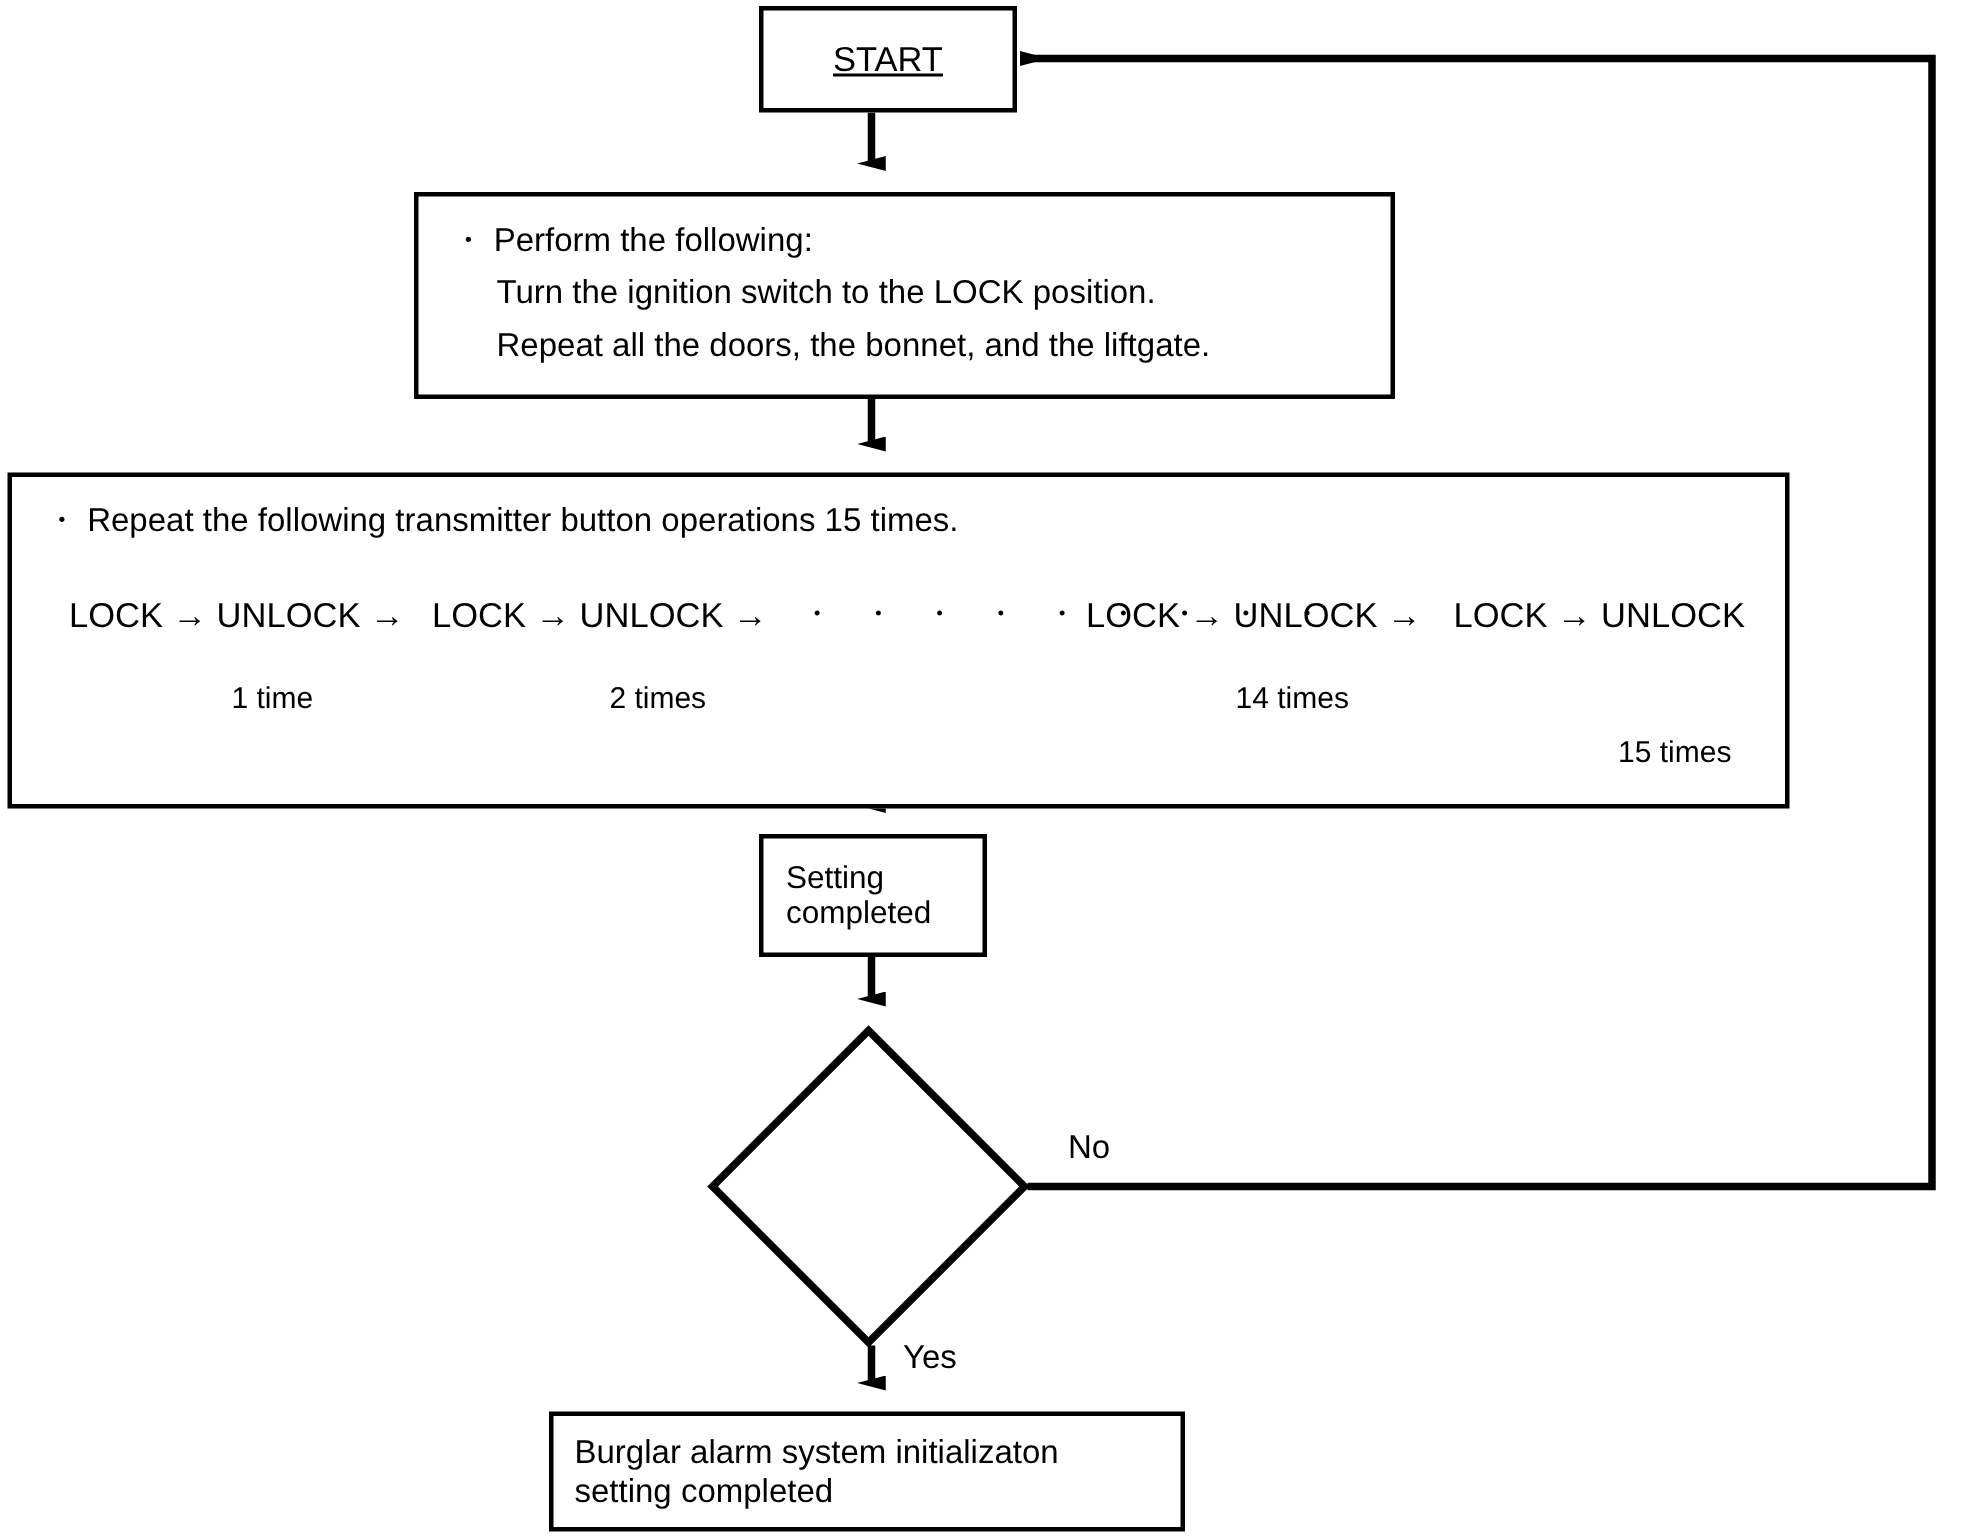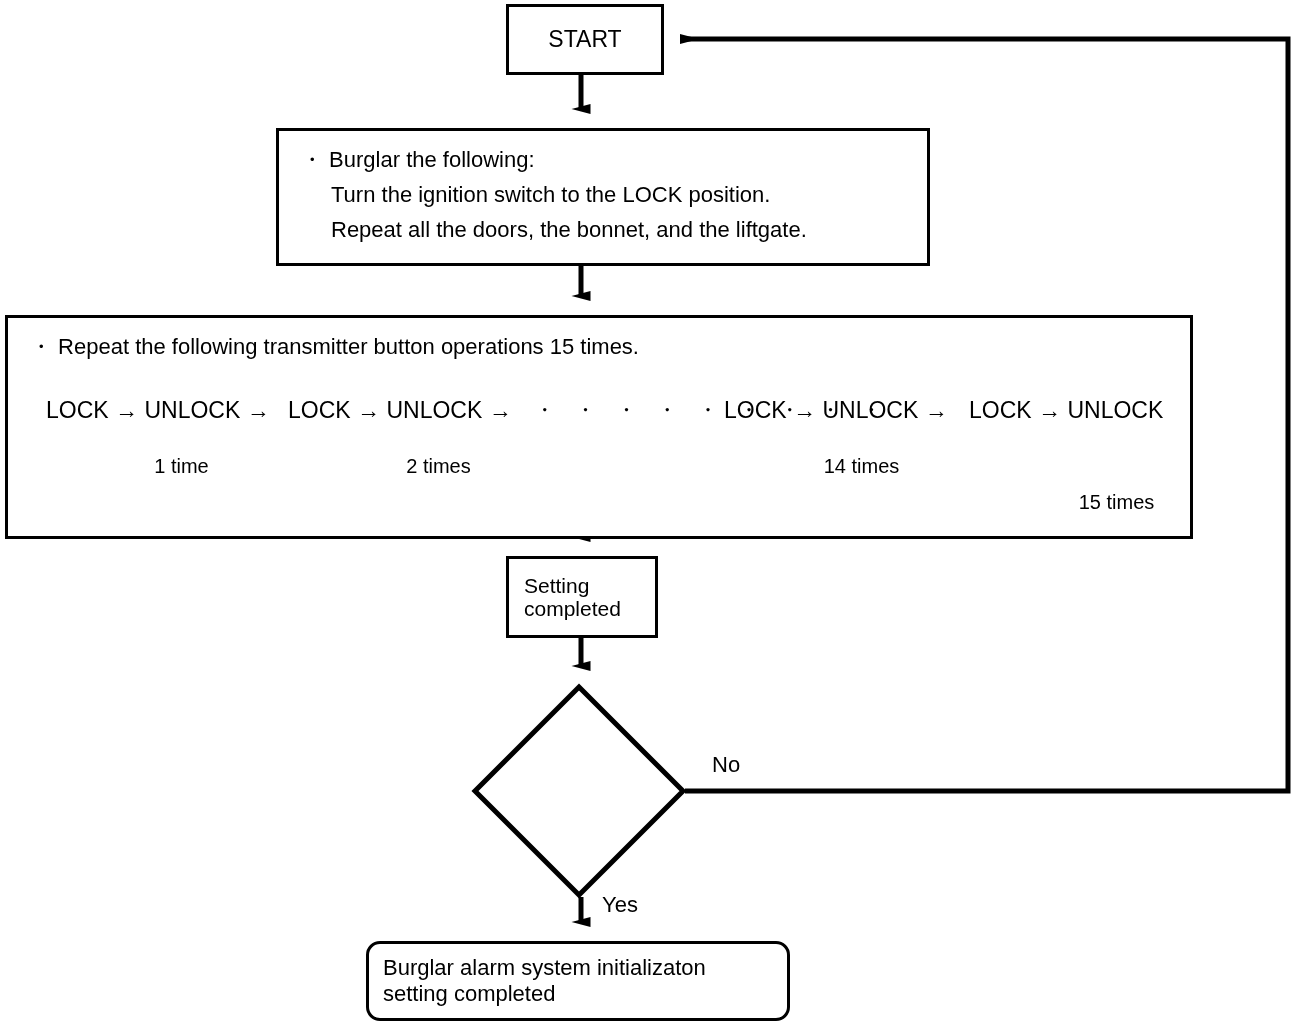"START" #node-start { text-decoration: none -> underline; width: 158px -> 172px }
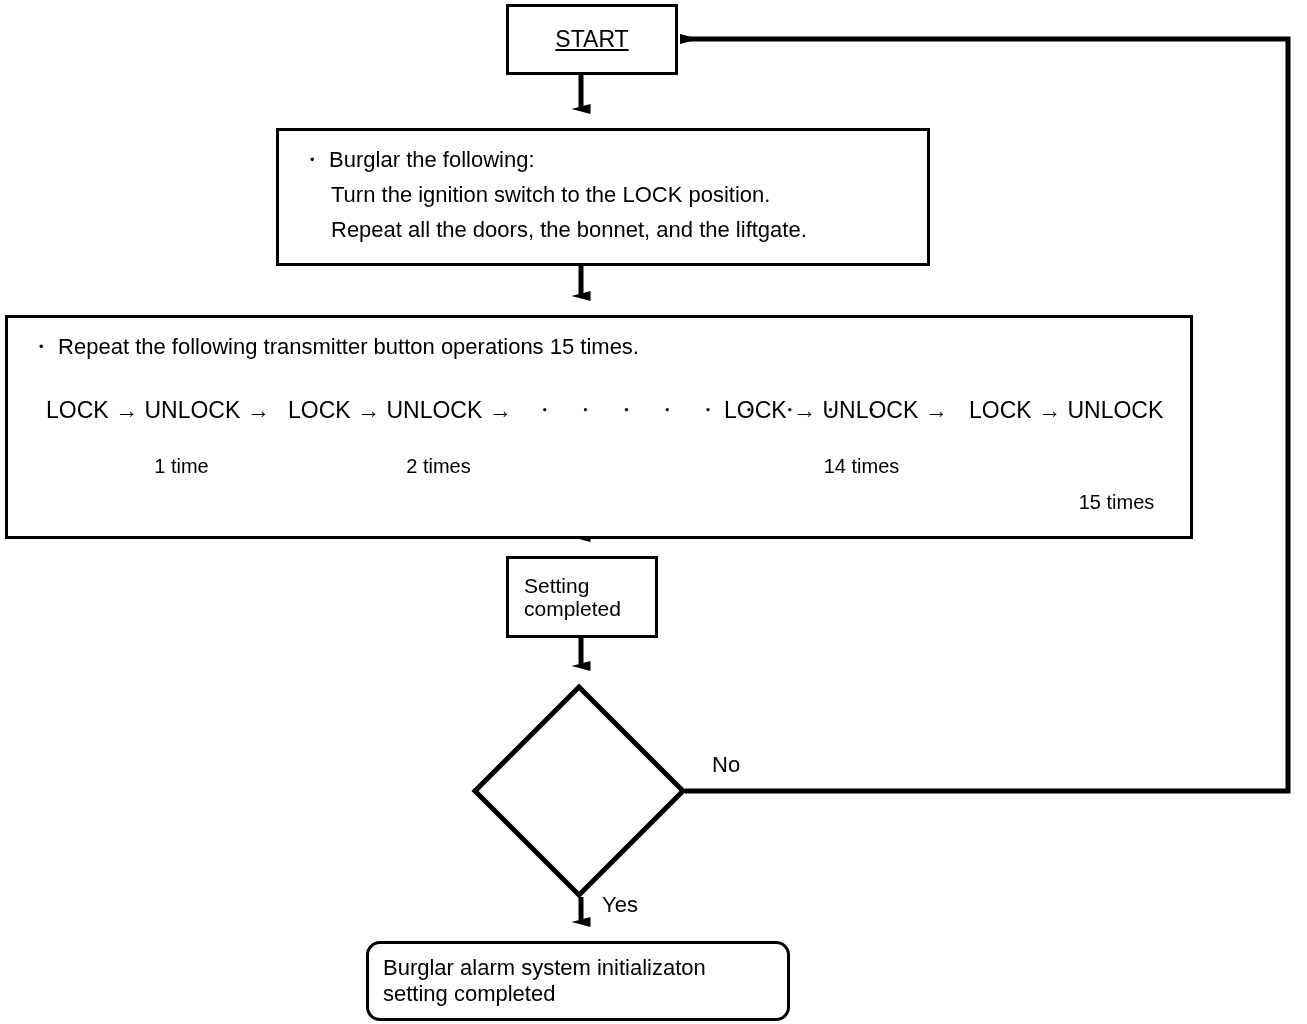"・ Burglar the following:" div.line { text: Burglar -> Perform }
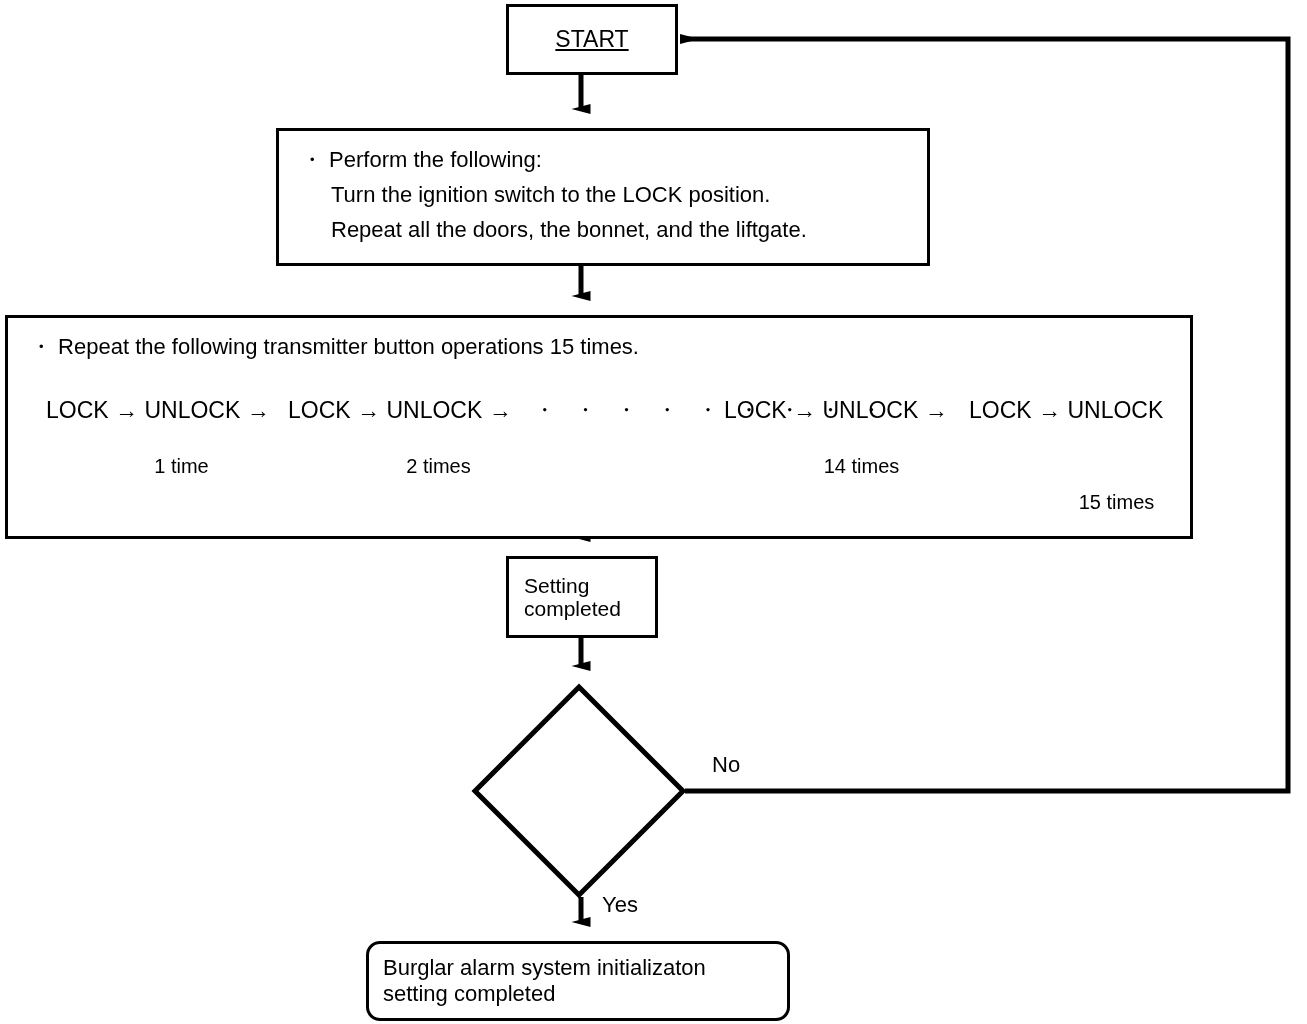"Burglar alarm system initializaton" #node-final { border-radius: 14px -> none }
